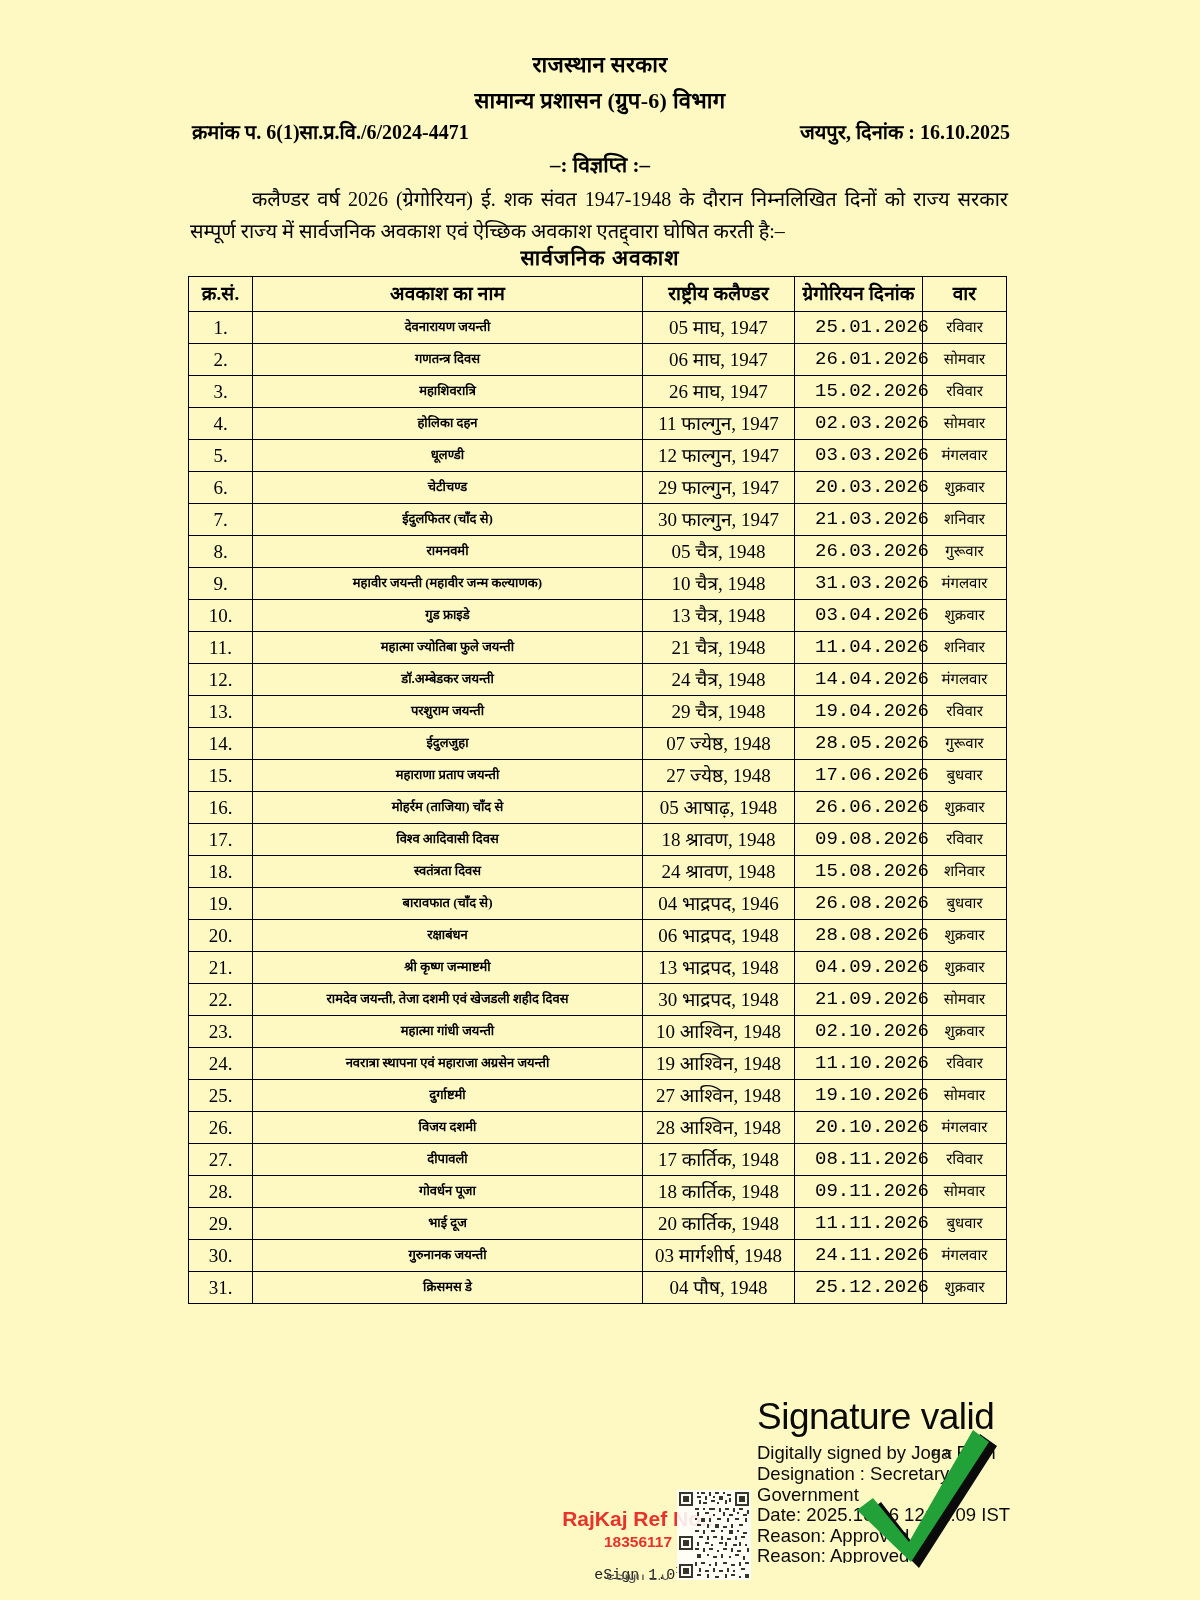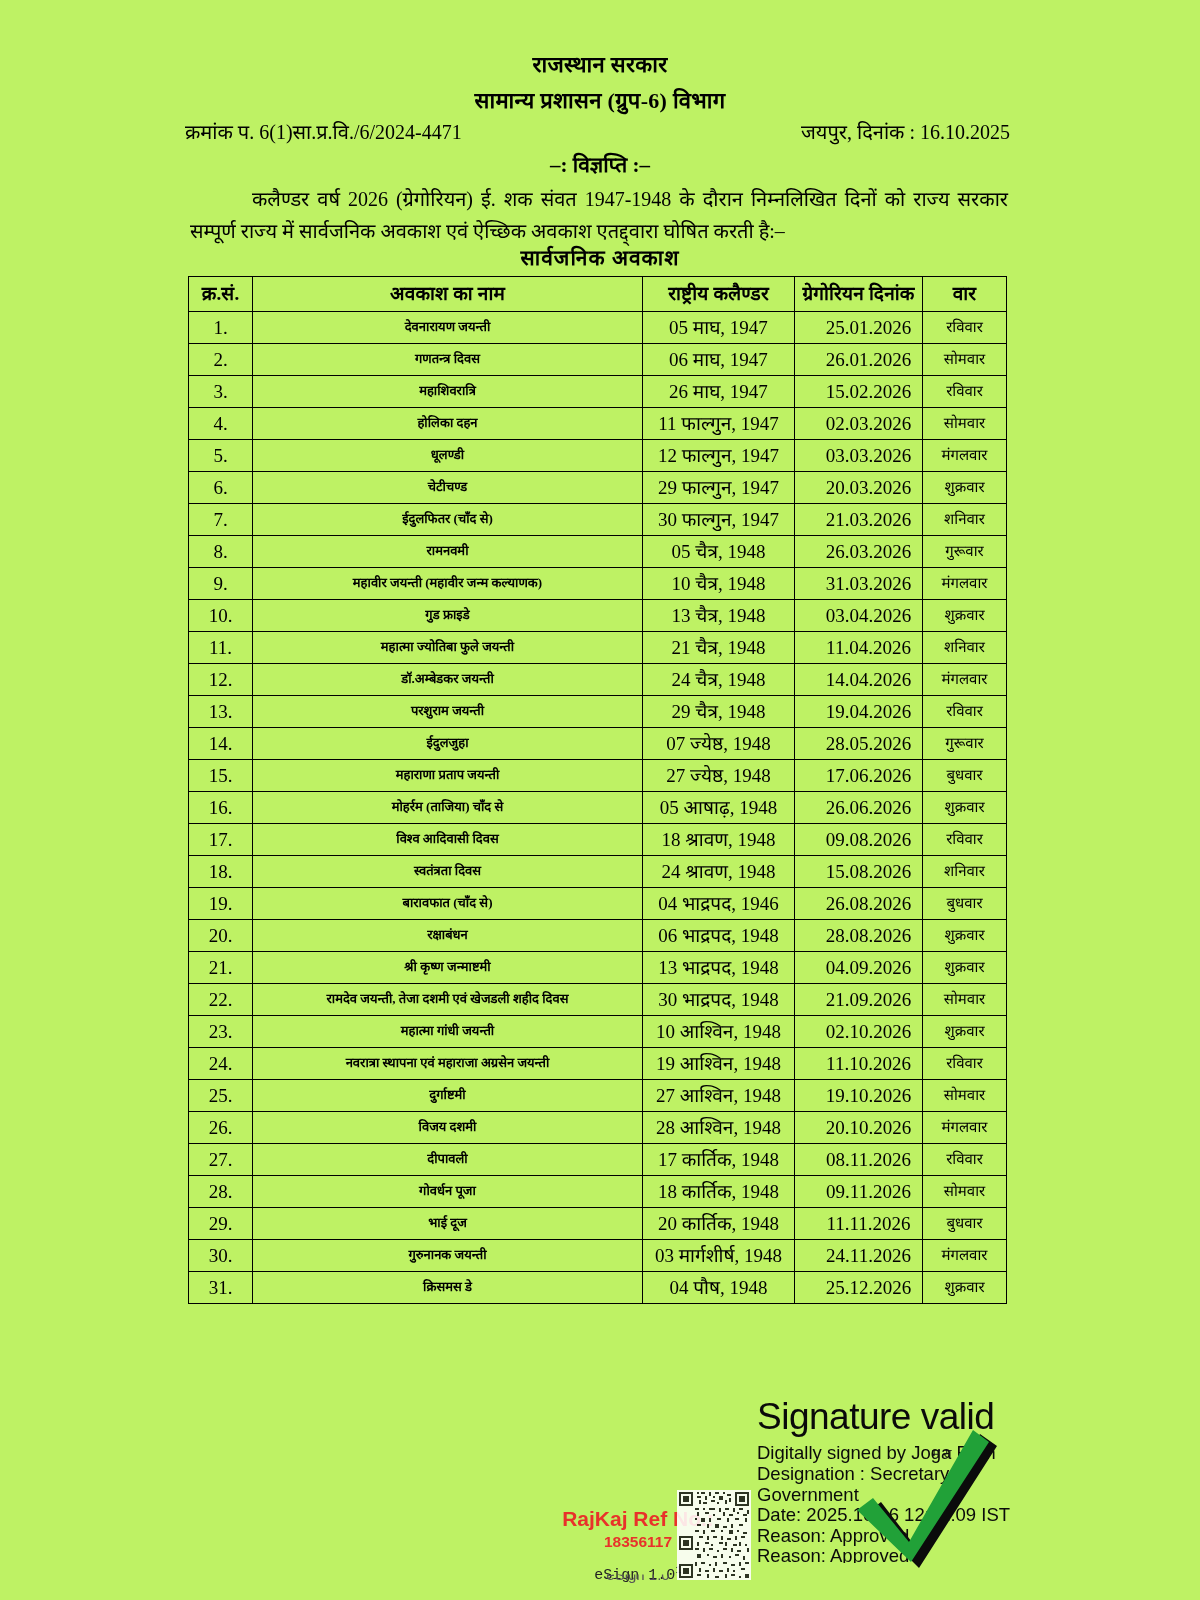"राजस्थान सरकार" .page { background: #bef264 -> #fef9c3 }
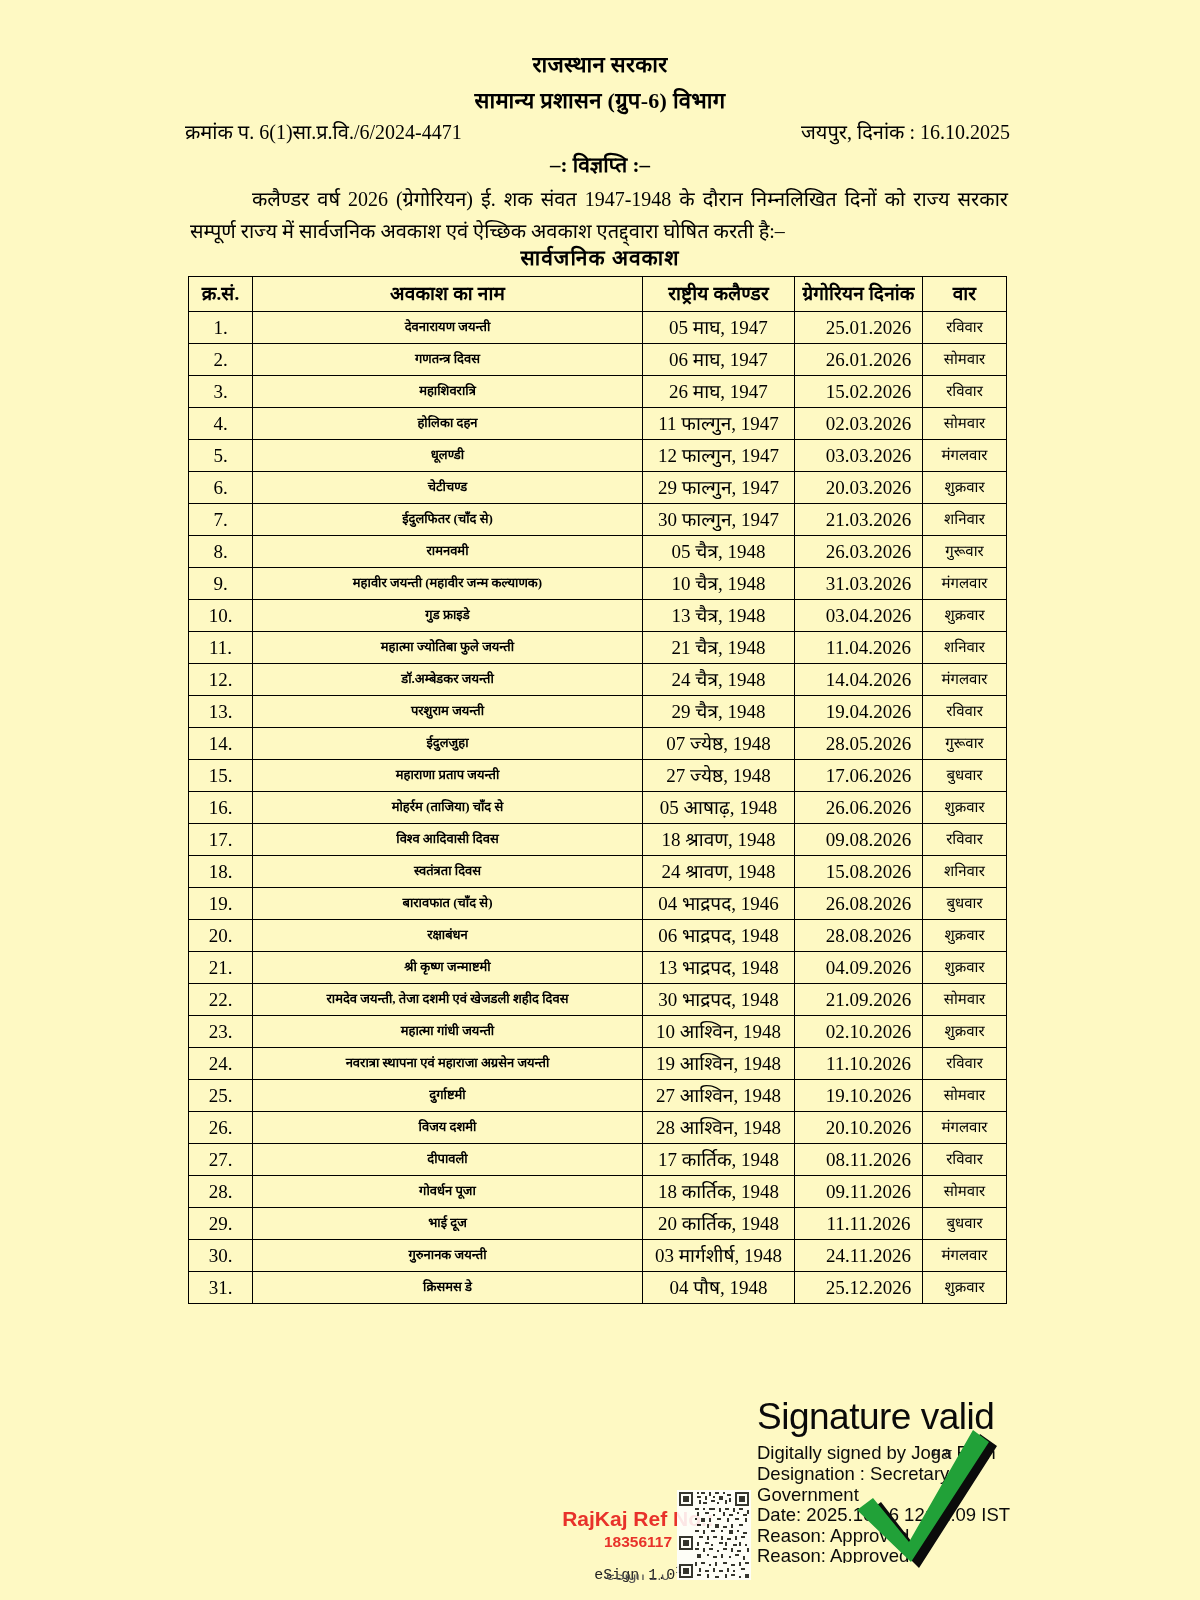"क्रमांक प. 6(1)सा.प्र.वि./6/2024-4471" .meta-row { font-weight: 400 -> 700; left: 185px -> 192px }
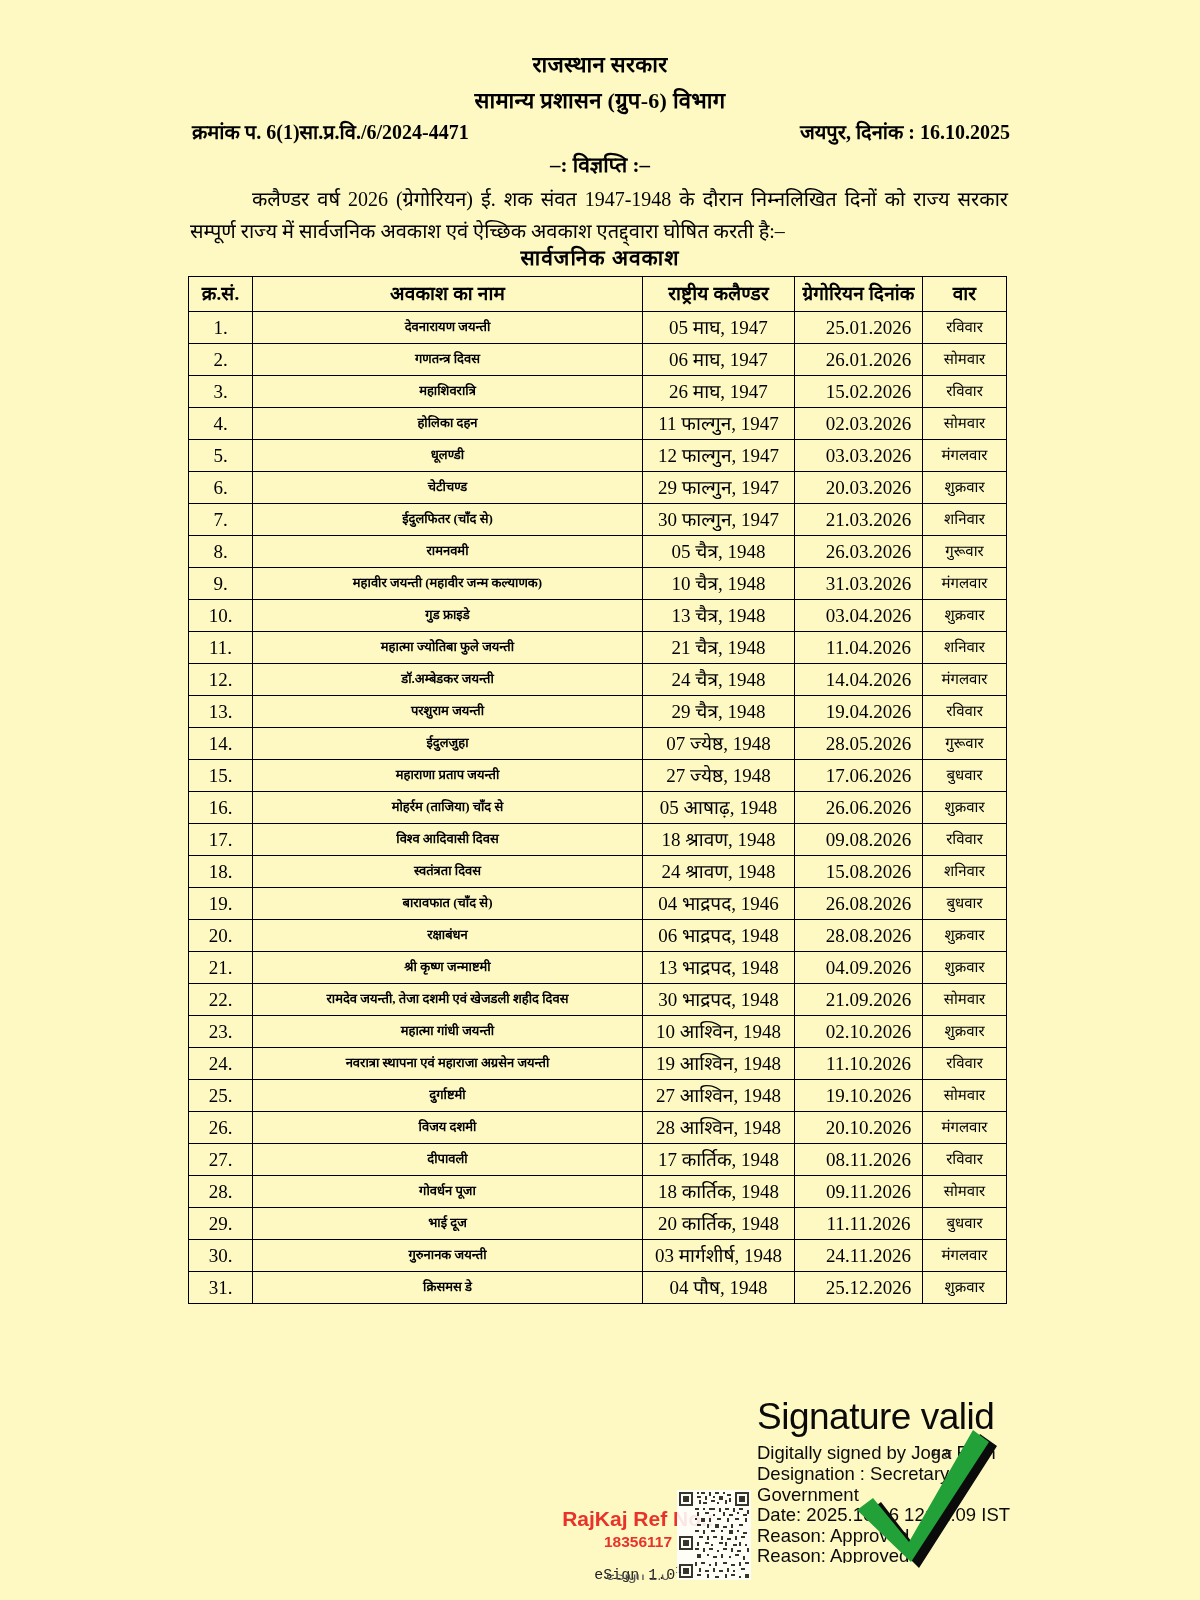"25.01.2026" table.holidays tbody td.c-greg { font-family: Liberation Serif, serif -> Liberation Mono, monospace }
